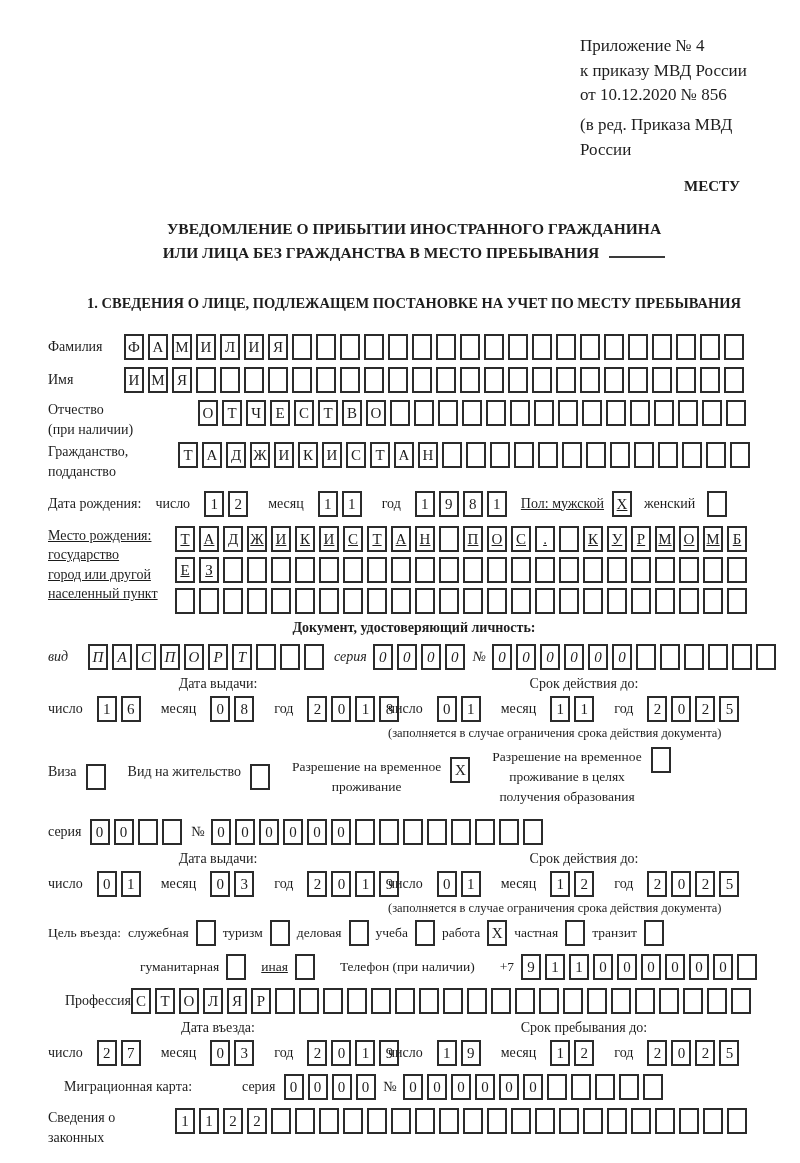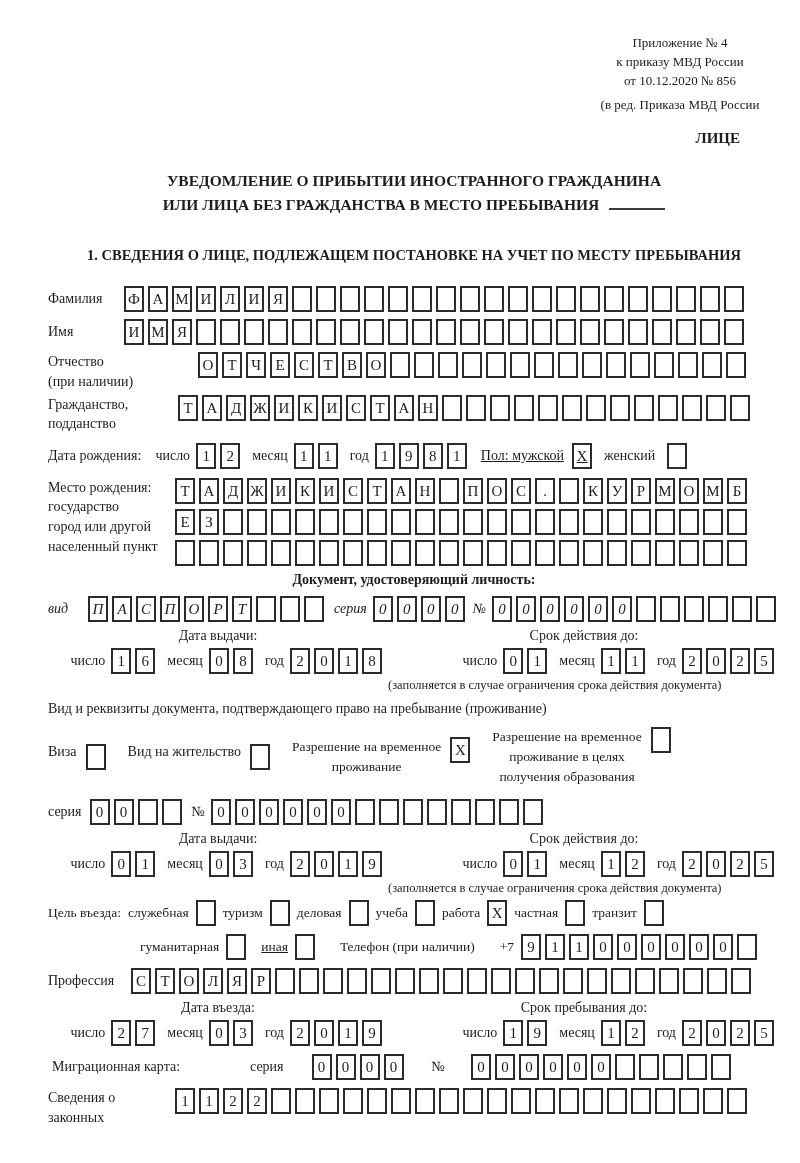"Приложение № 4" .appendix { font-size: 13px -> 17px; text-align: center -> none }
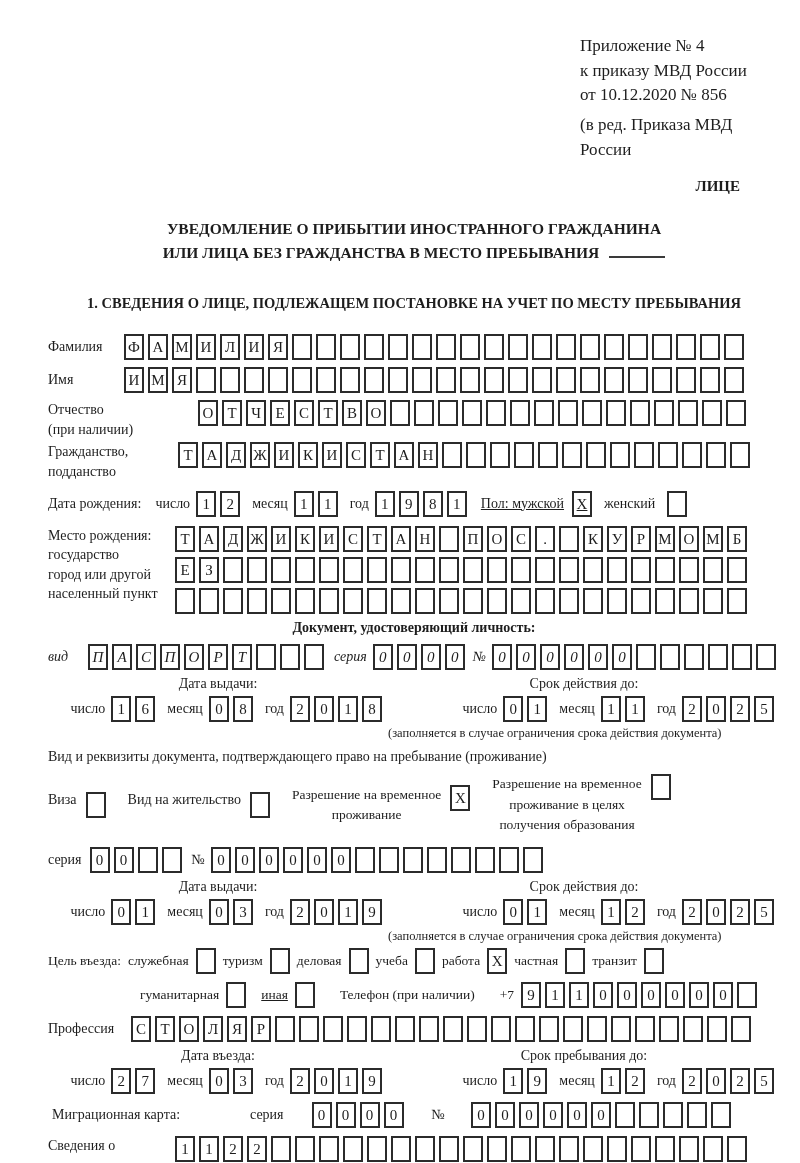"ЛИЦЕ" div.forma { text: ЛИЦЕ -> МЕСТУ }
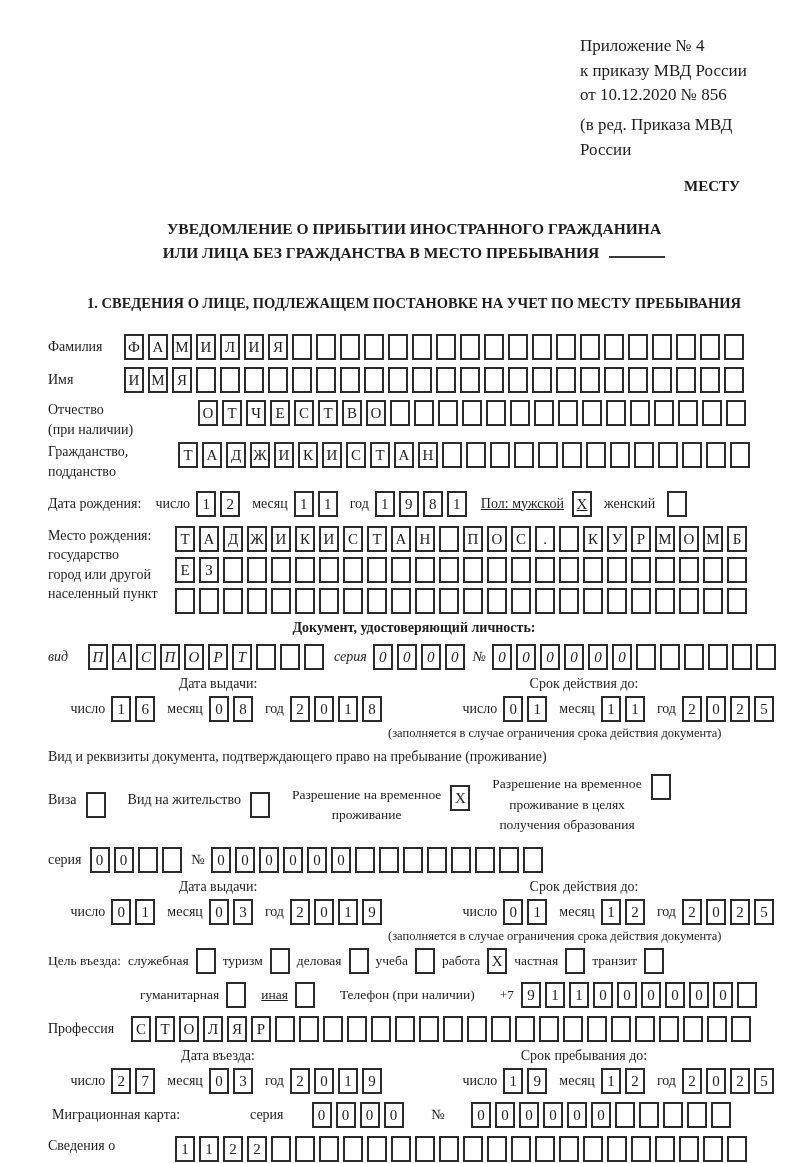"число" .dgroup { gap: 6px -> 14px; justify-content: flex-end -> none }
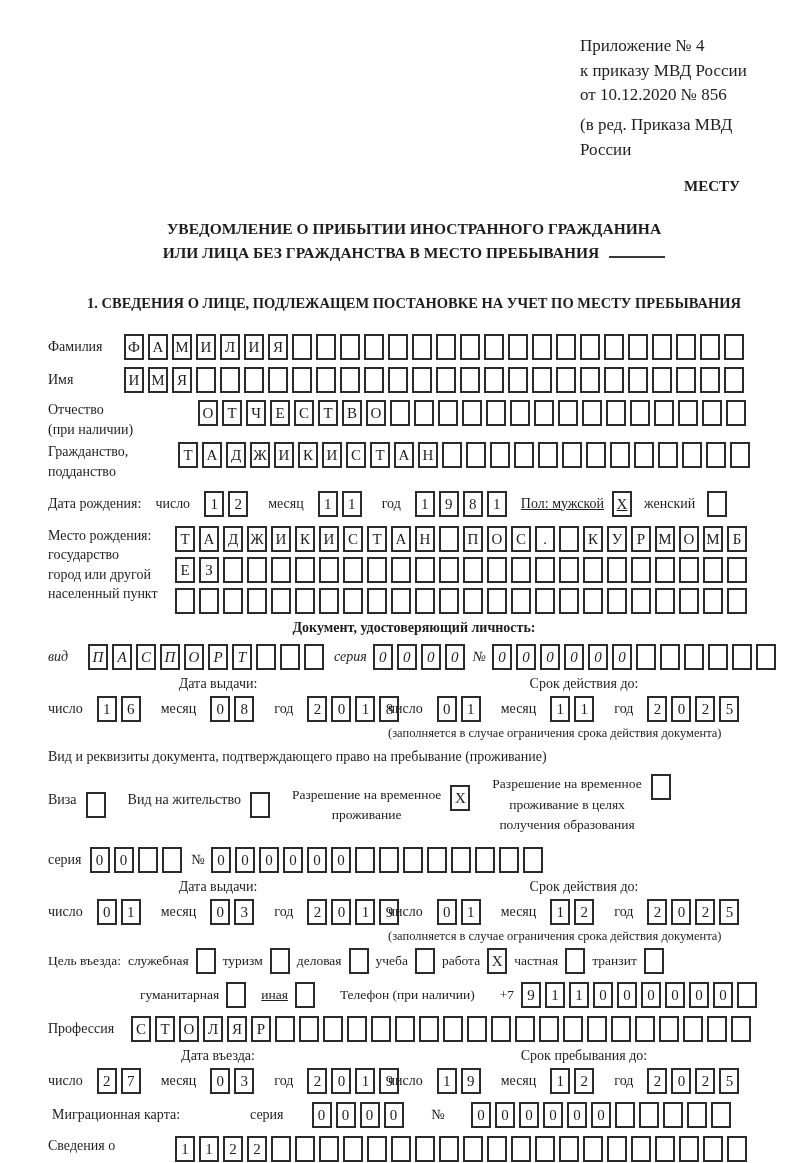"Место рождения:" div.row { text-decoration: none -> underline }
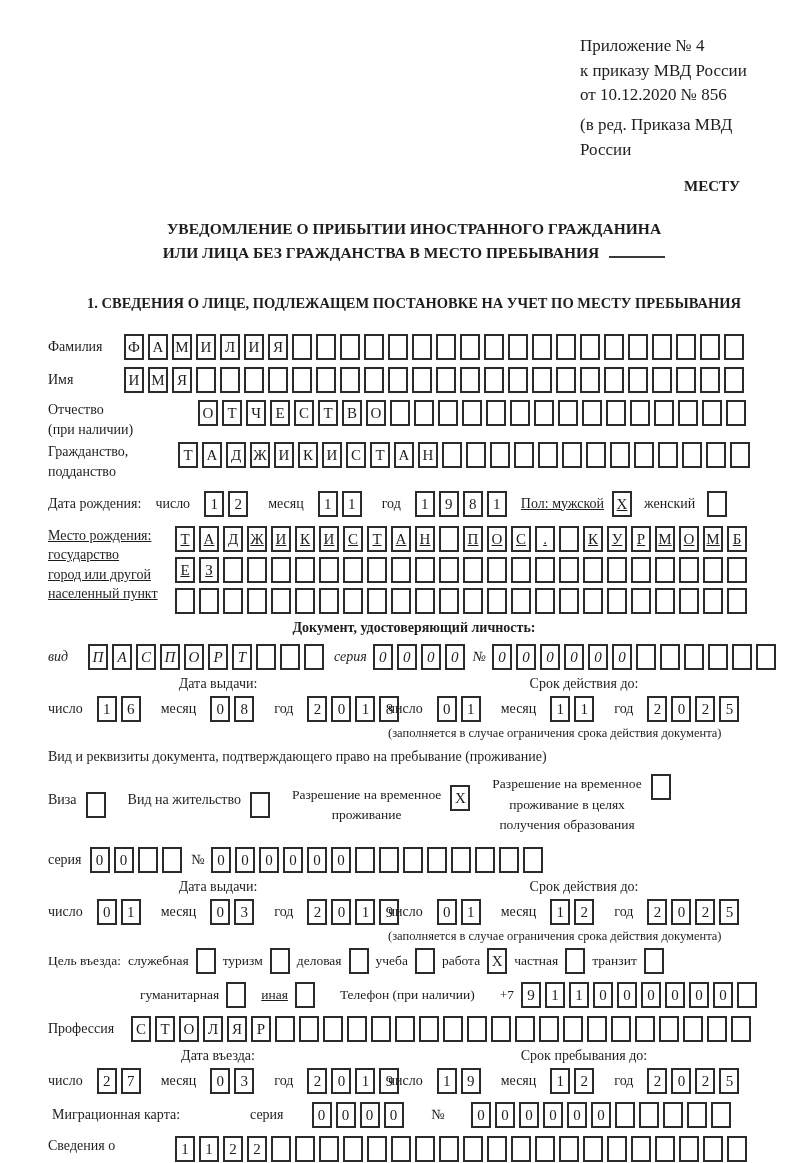"Вид и реквизиты документа," div { html: <div>Вид и реквизиты документа, подтверждающего право на пребывание (проживание)</div> -> none }
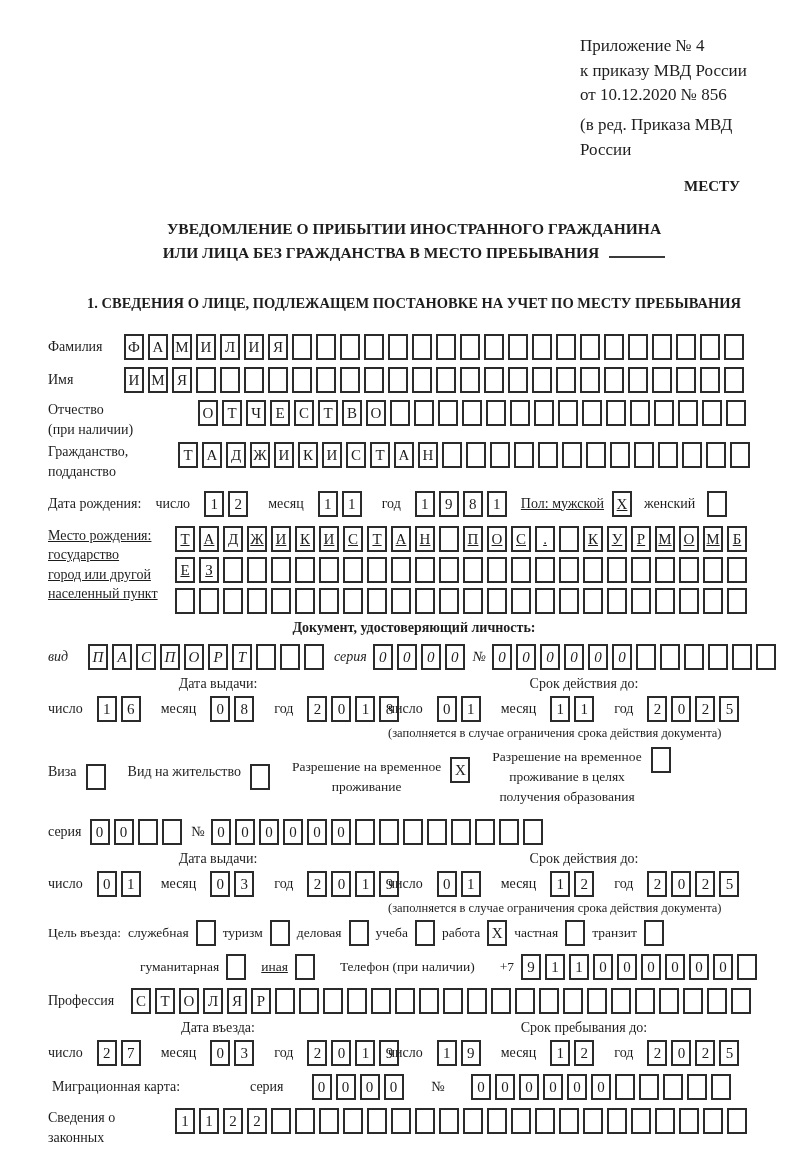"Профессия" span.lbl { text-align: none -> right }
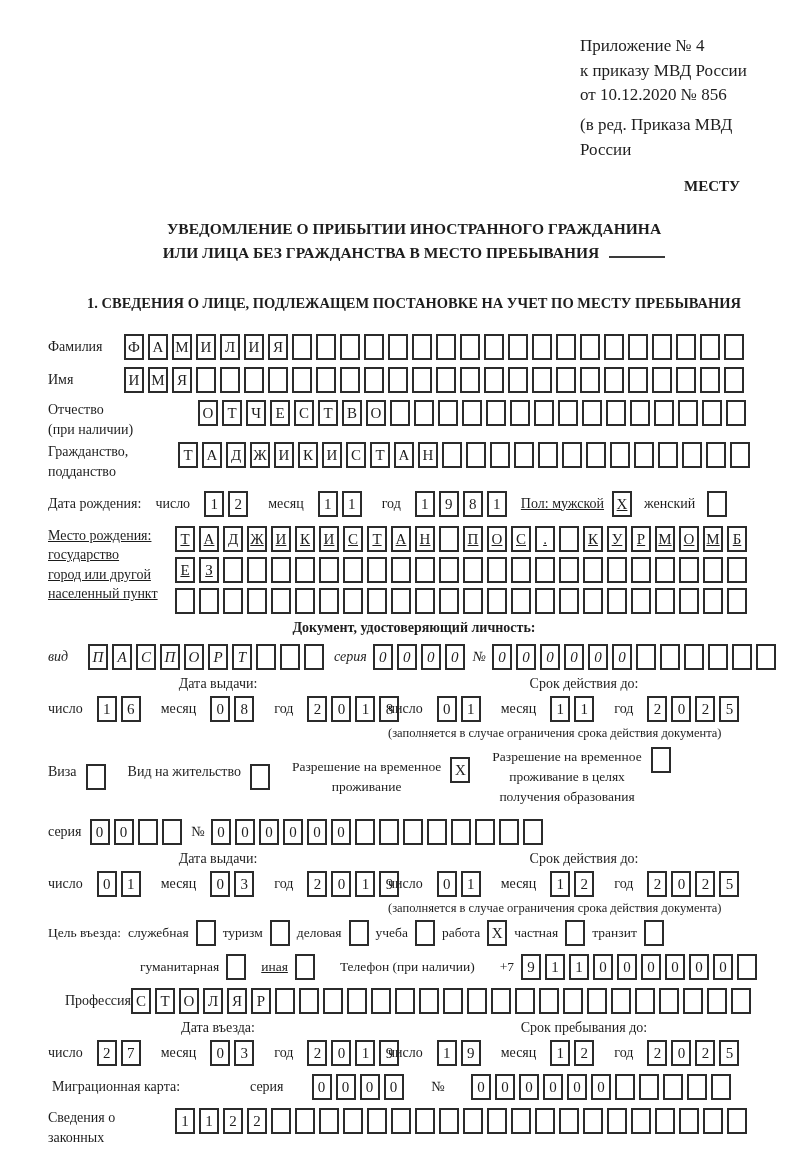"Миграционная карта:" div.row { gap: 20px -> none; margin: 8px 0 8px 4px -> 8px 0 8px 16px }
